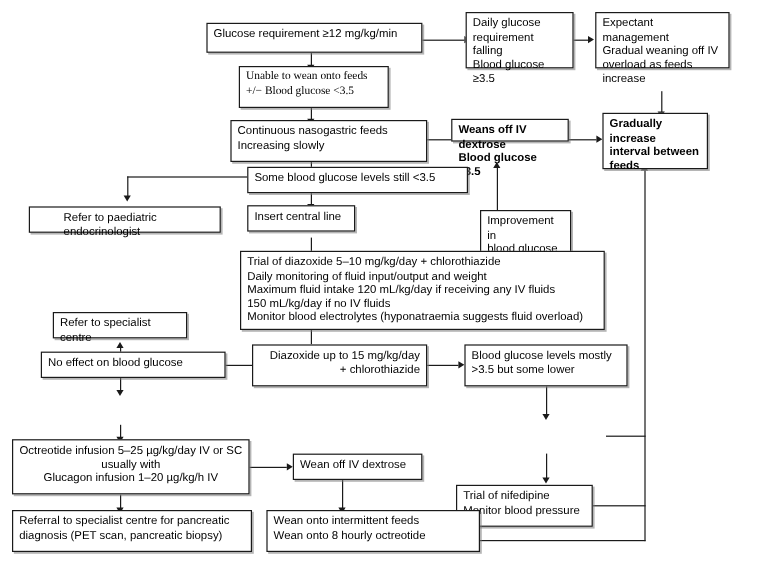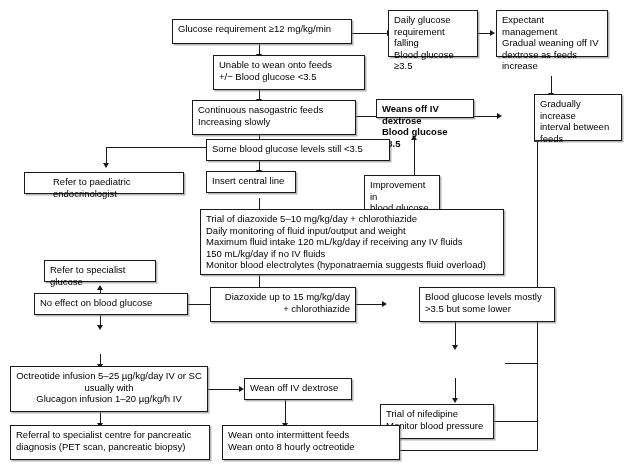"Expectant management" div.box { text: dextrose -> overload }
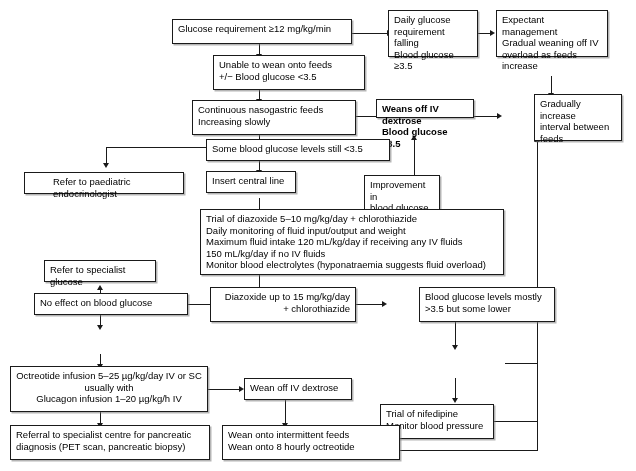"Unable to wean onto feeds" div.box { font-family: none -> Liberation Serif, serif; left: 213px -> 199px; width: 152px -> 125px }
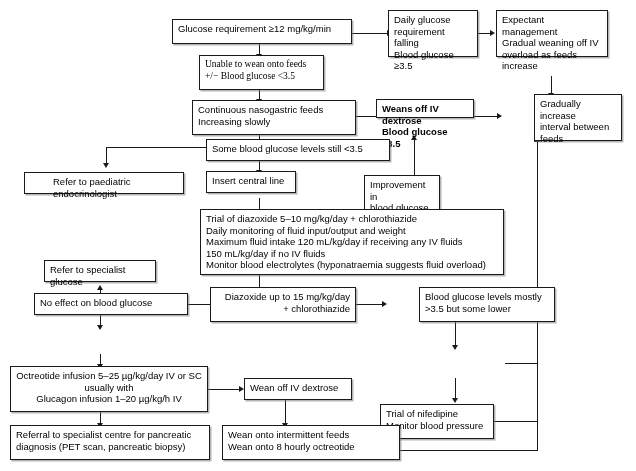"Gradually increase" .box.bold { font-weight: normal -> bold; margin-left: 32px -> none }
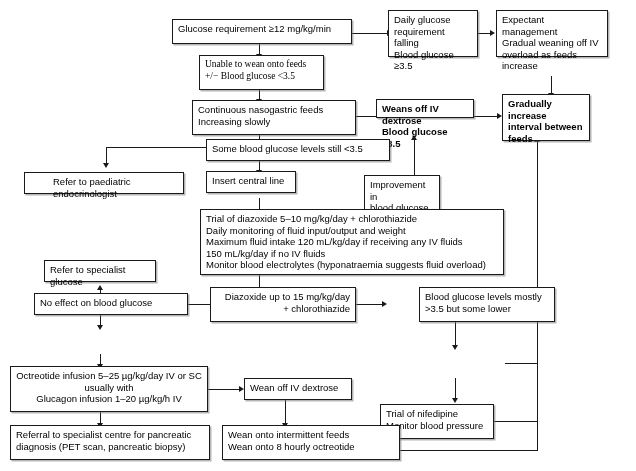"Improvement in" div.box { left: 364px -> 400px }
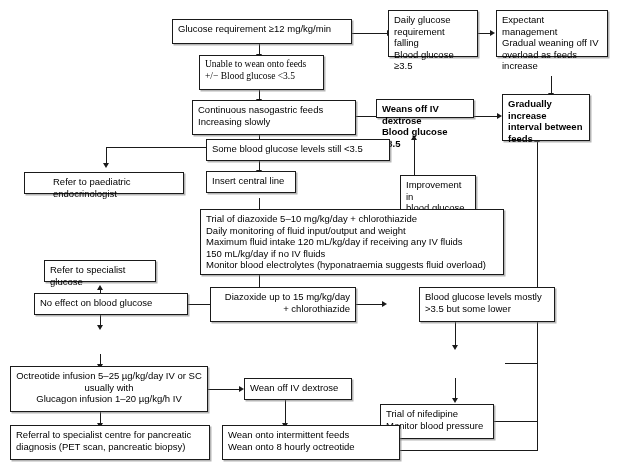"Refer to specialist glucose" div.box { text: glucose -> centre }
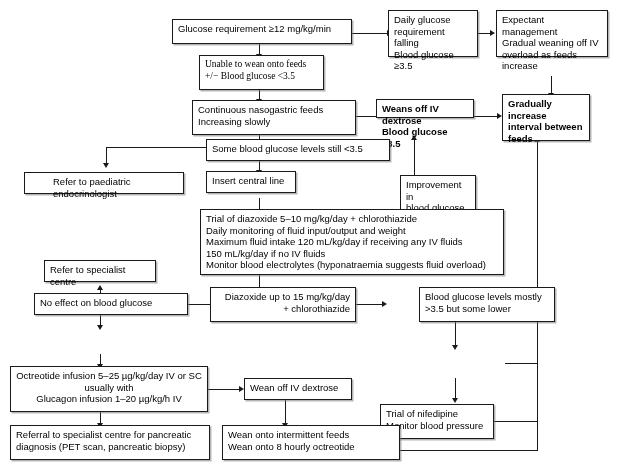"Blood glucose levels mostly" div.box { margin-left: 32px -> none }
